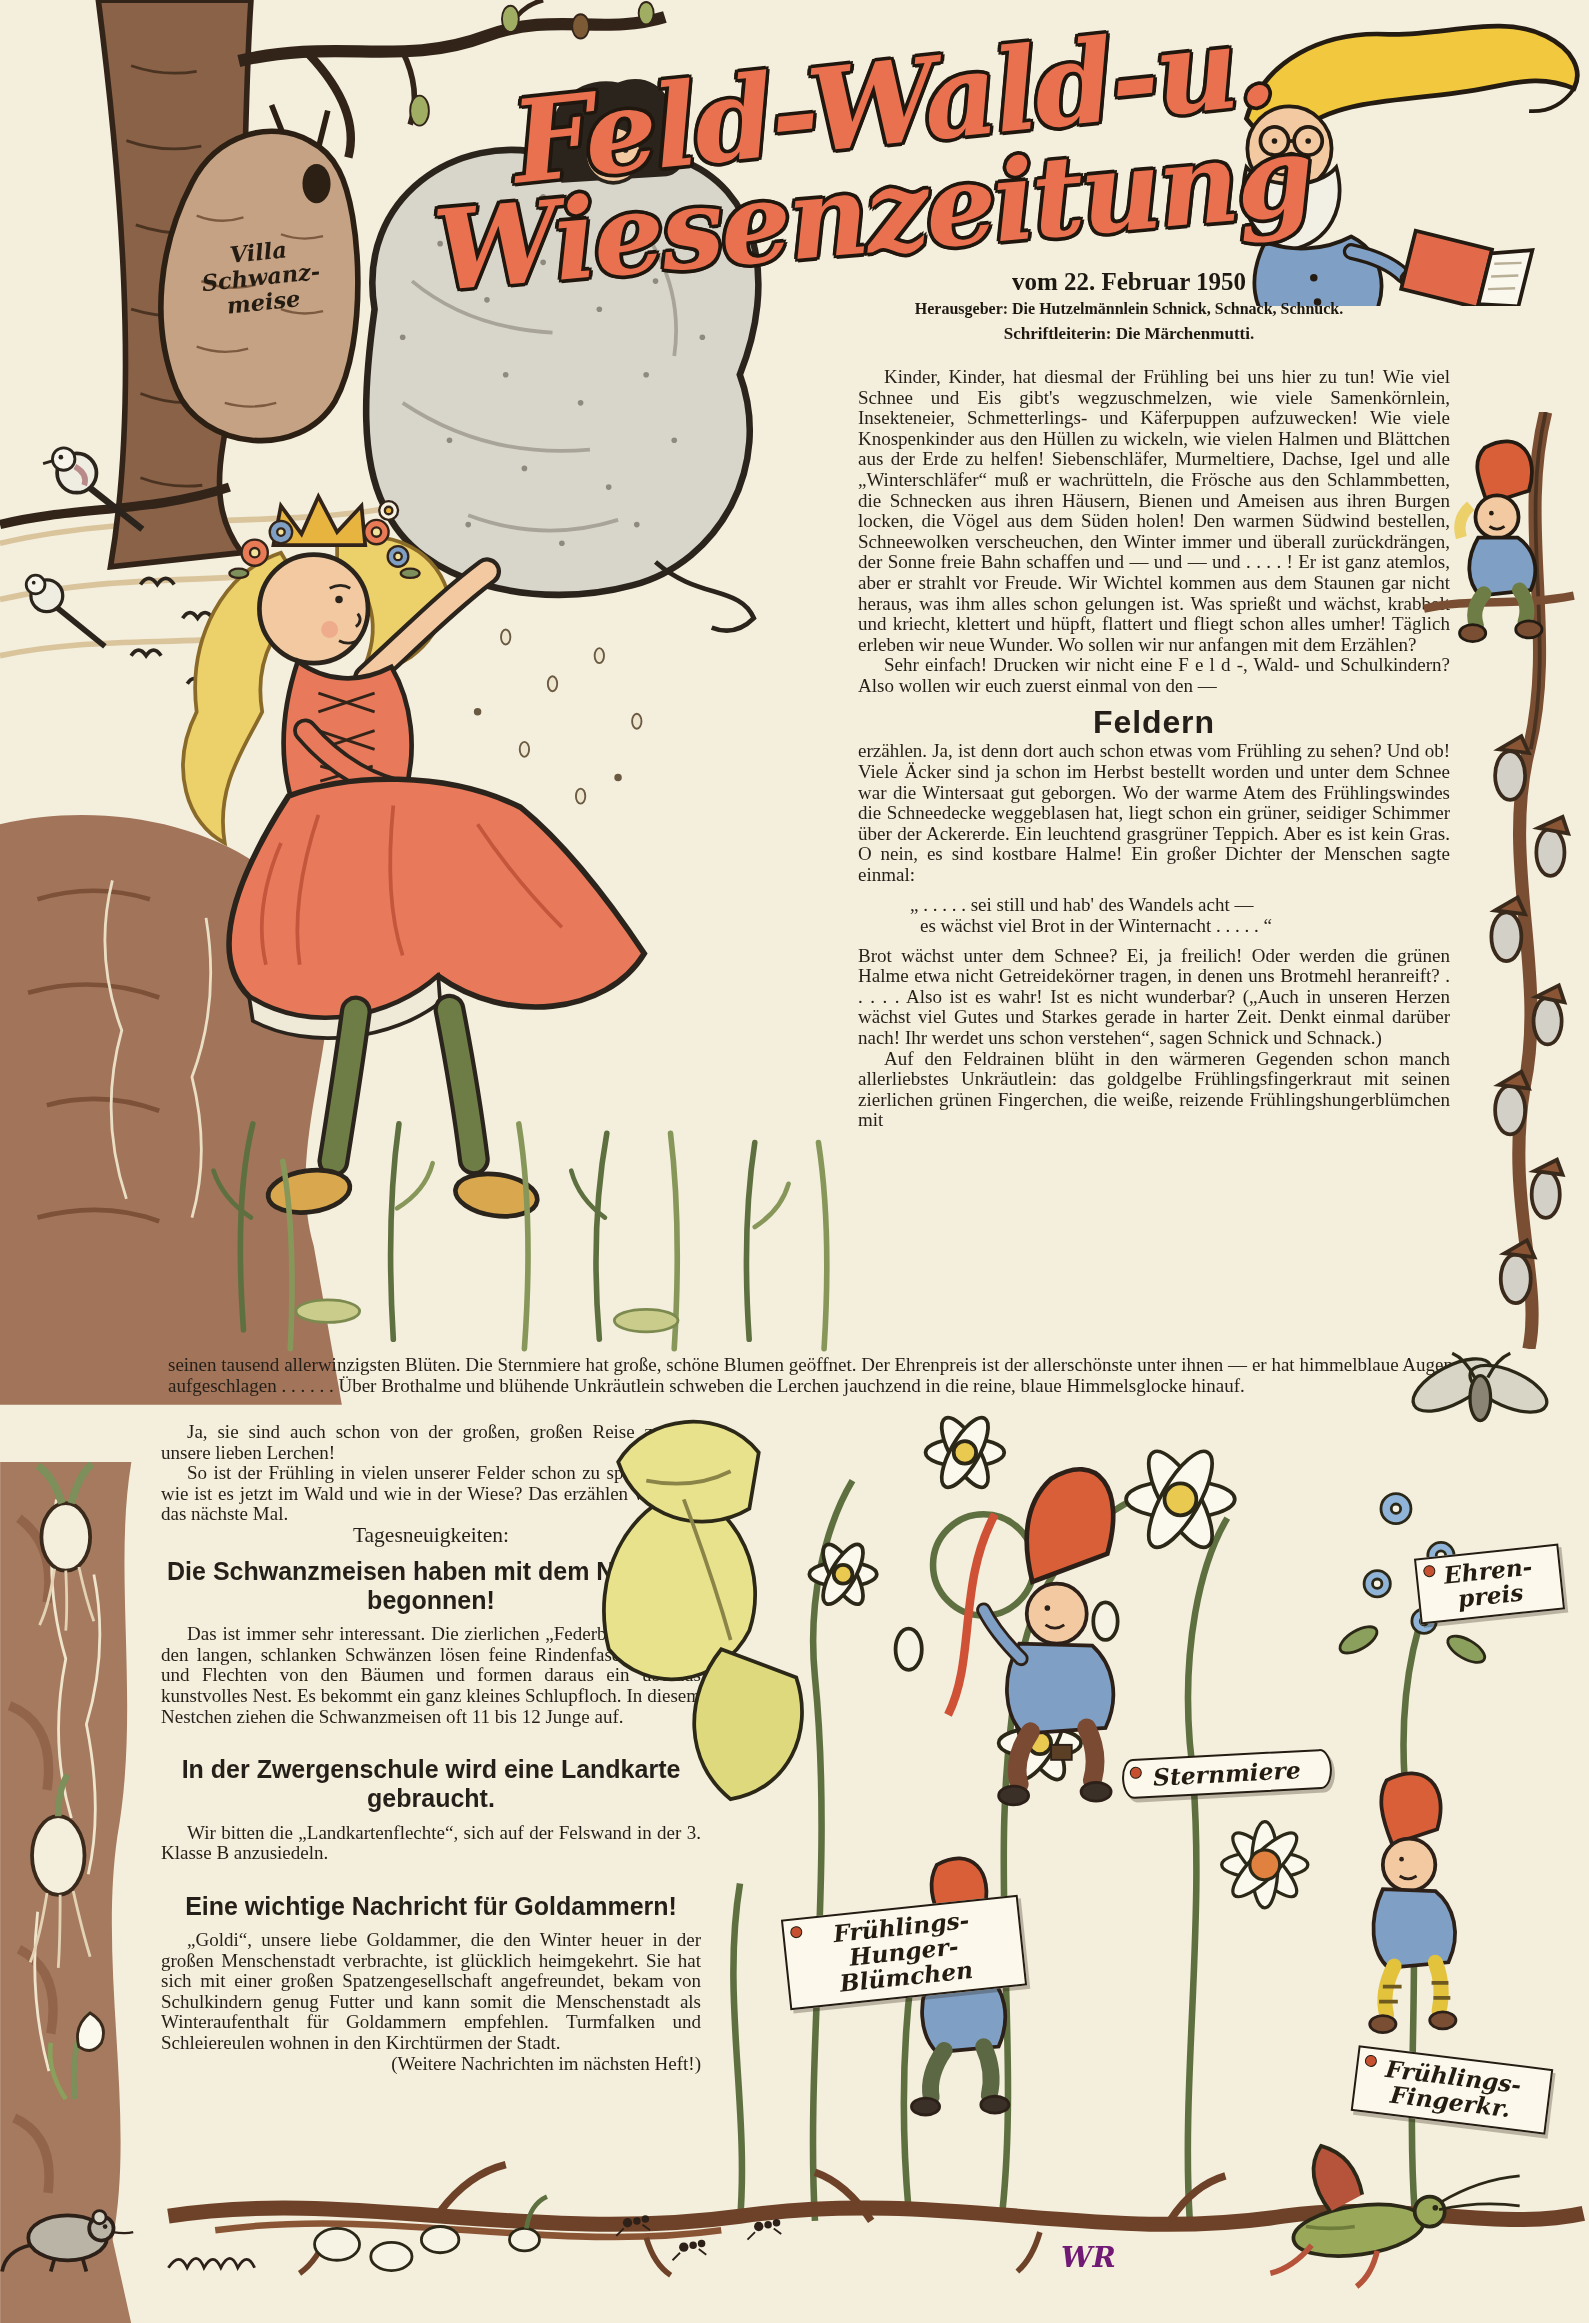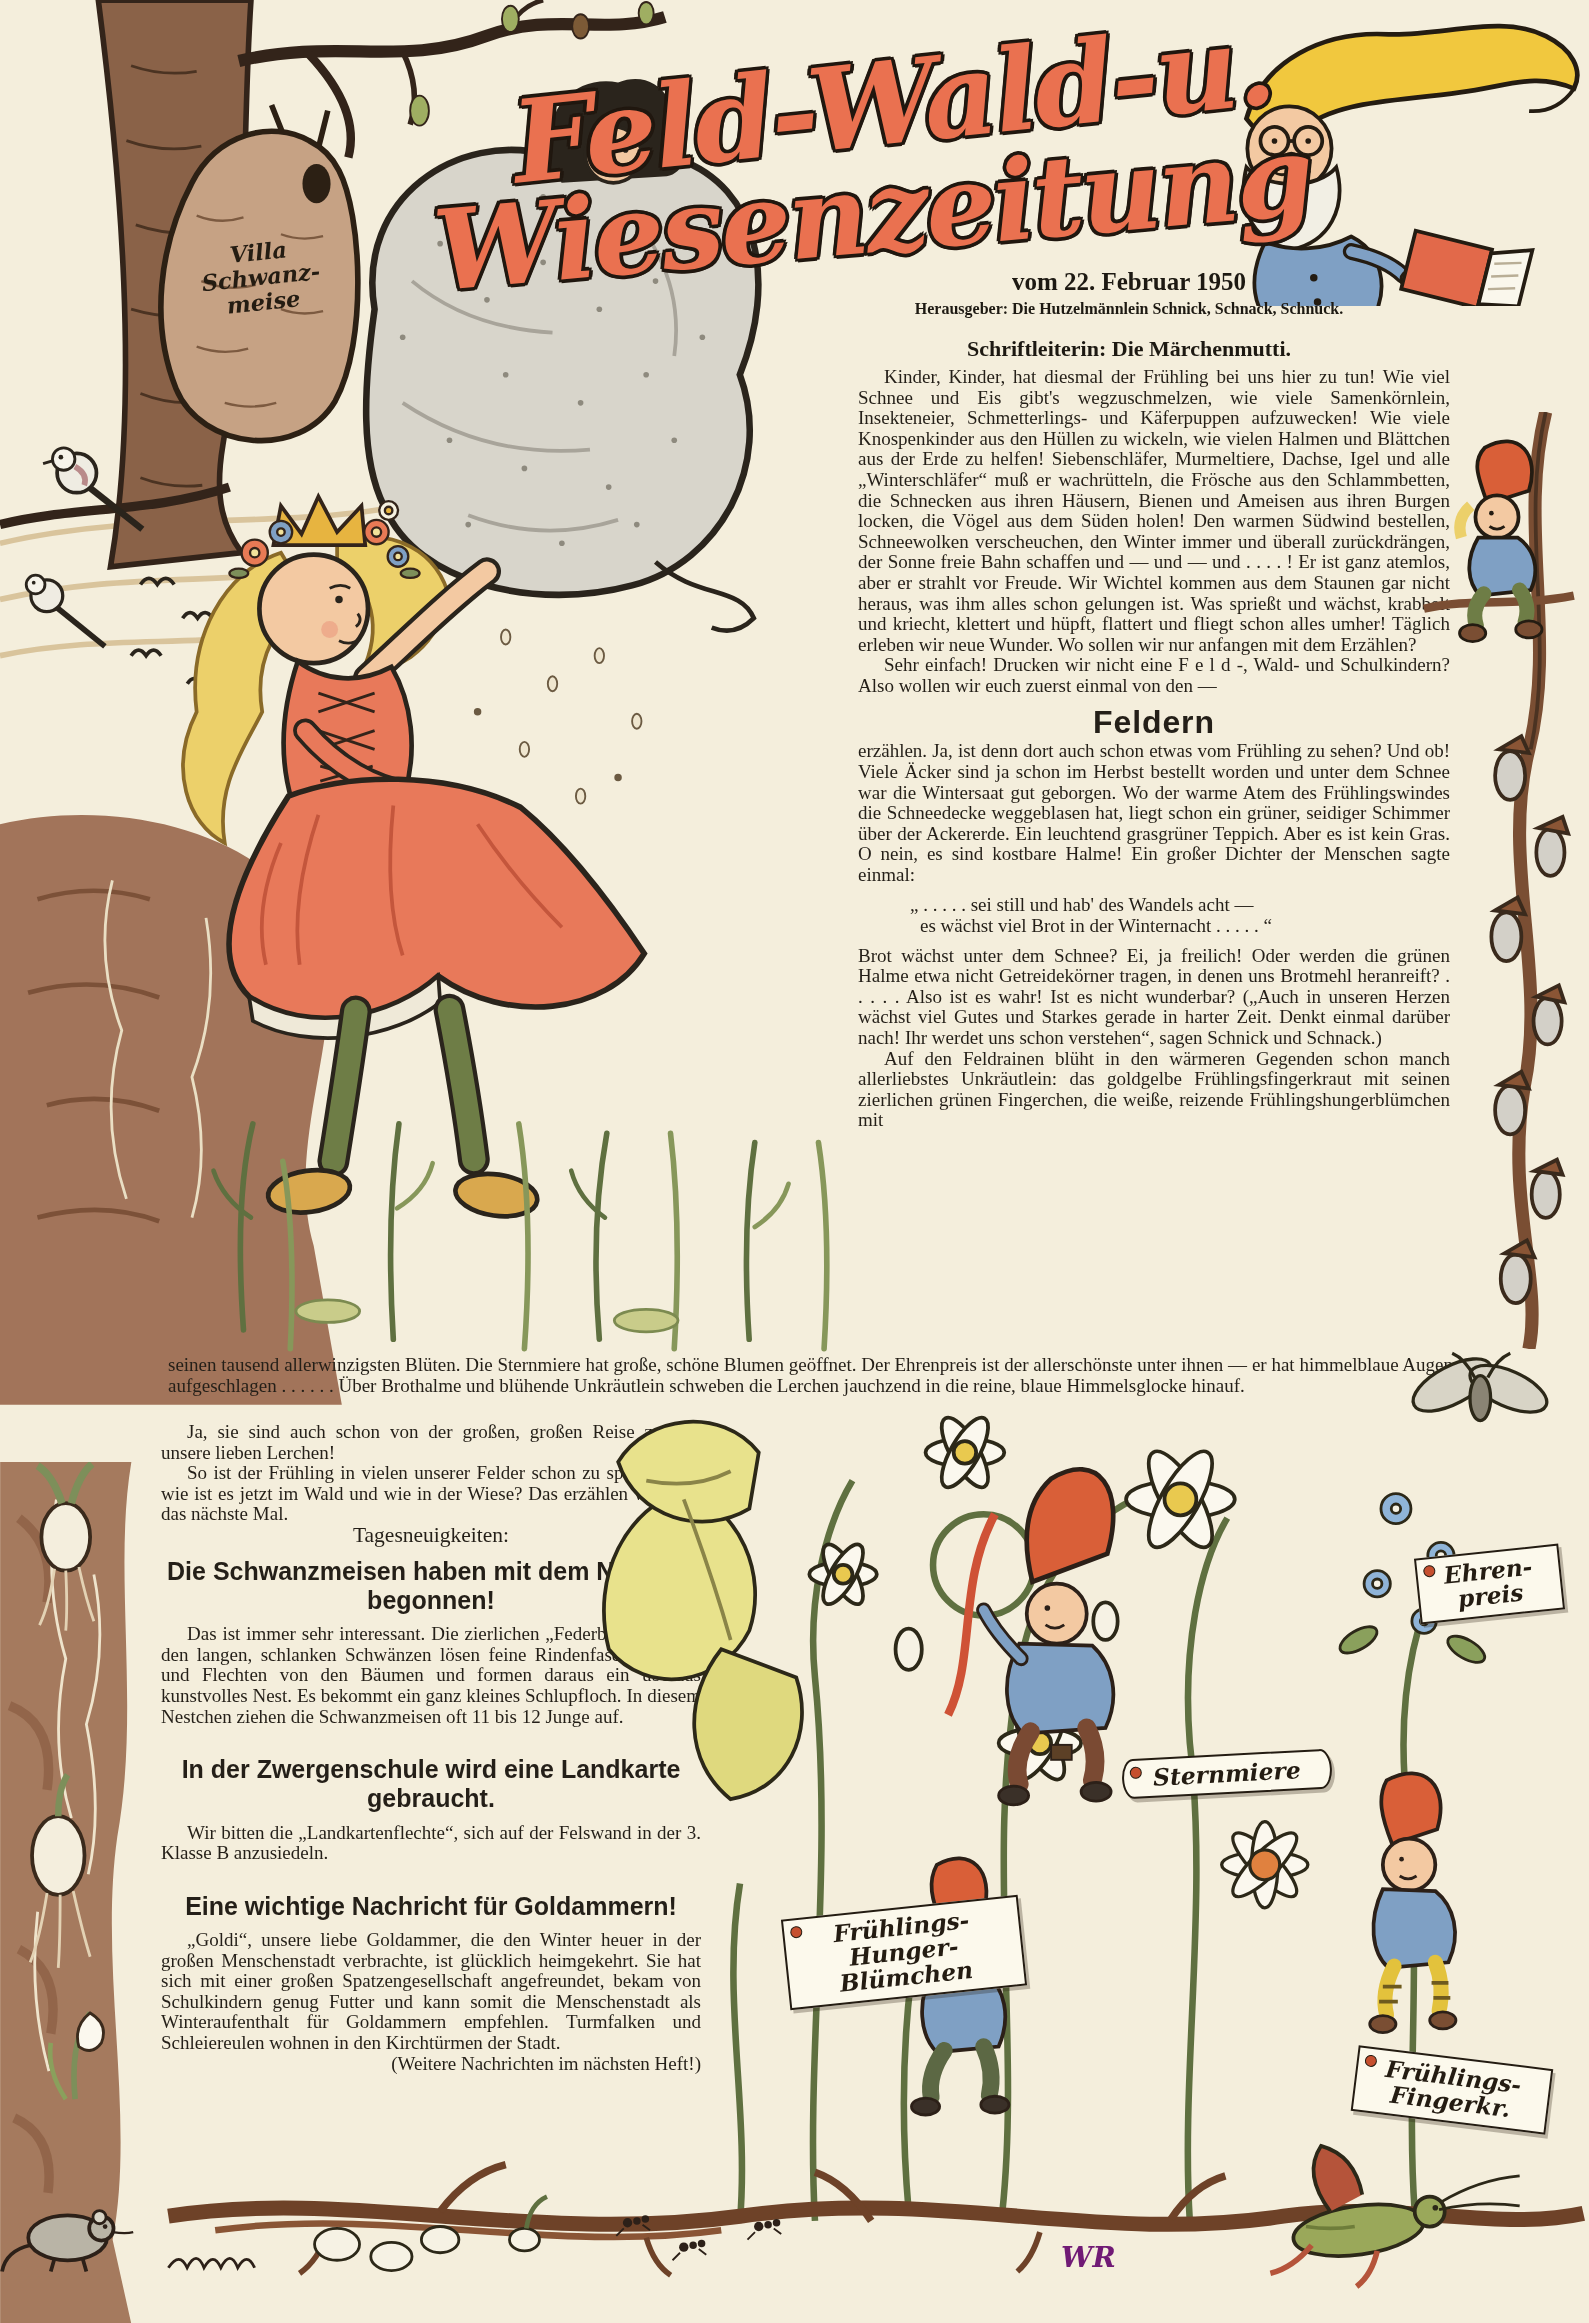"Schriftleiterin: Die Märchenmutti." .masthead-info .d3 { font-size: 22px -> 17px; margin-top: 18px -> 6px }
